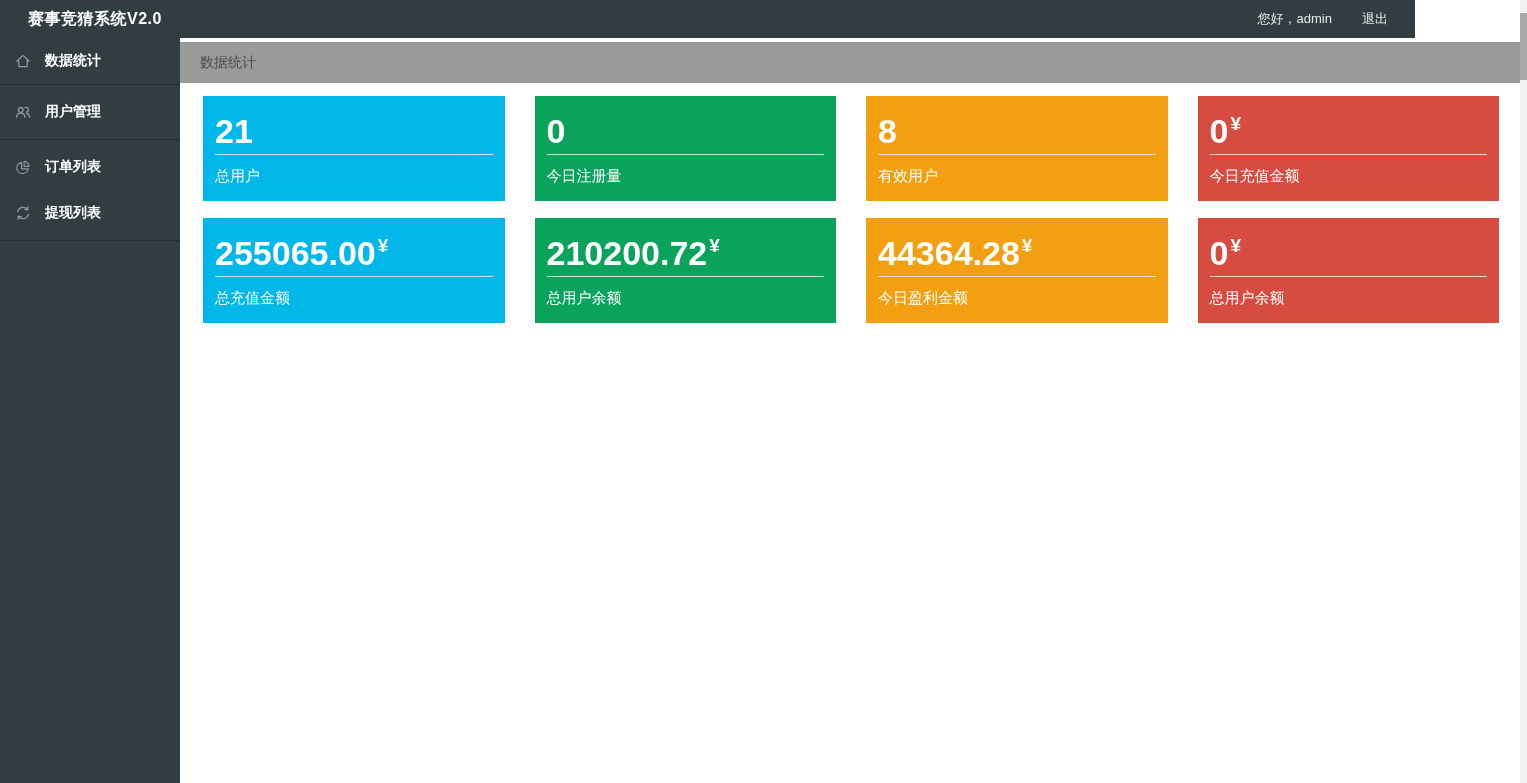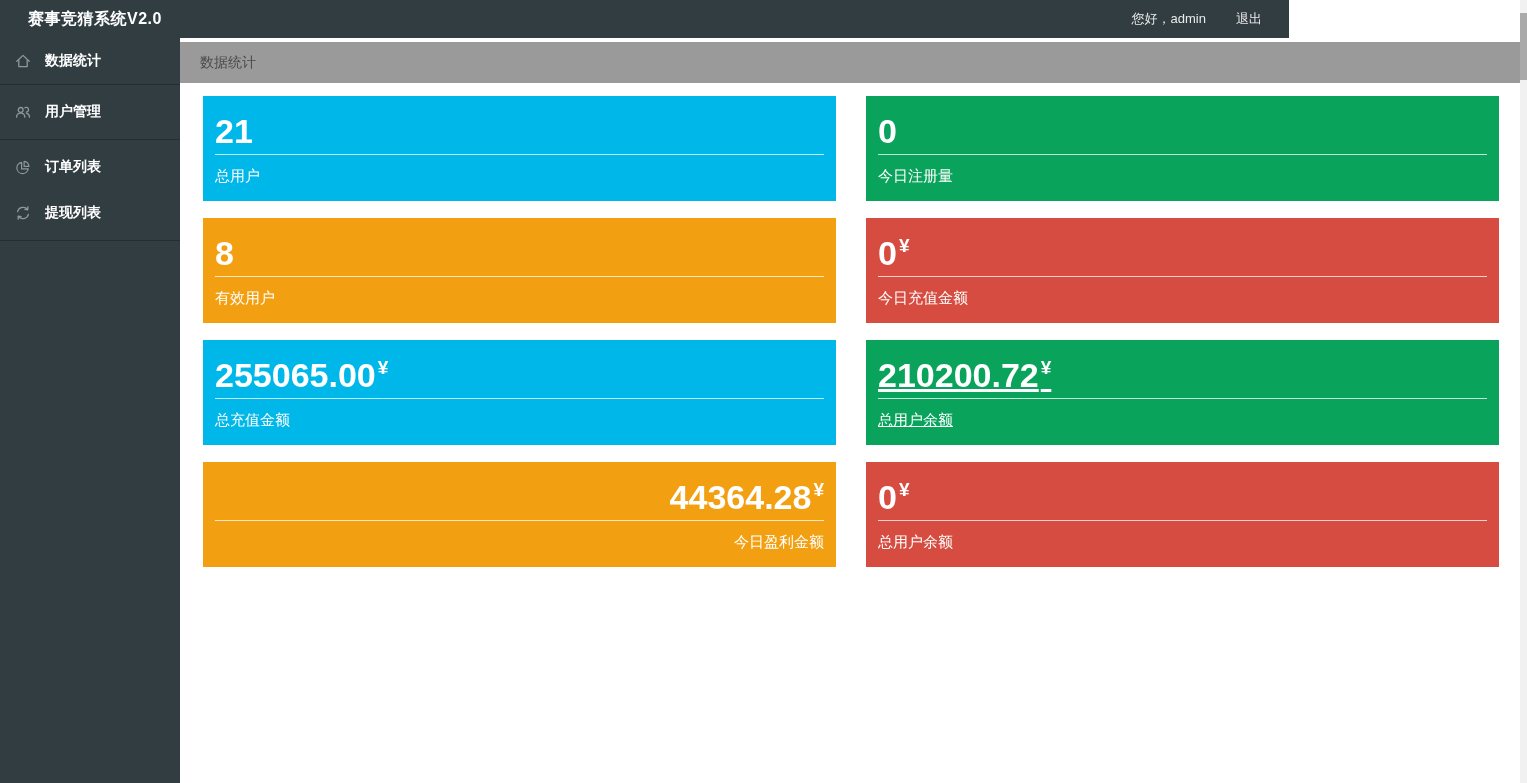"赛事竞猜系统V2.0" .header { width: 1289px -> 1415px }
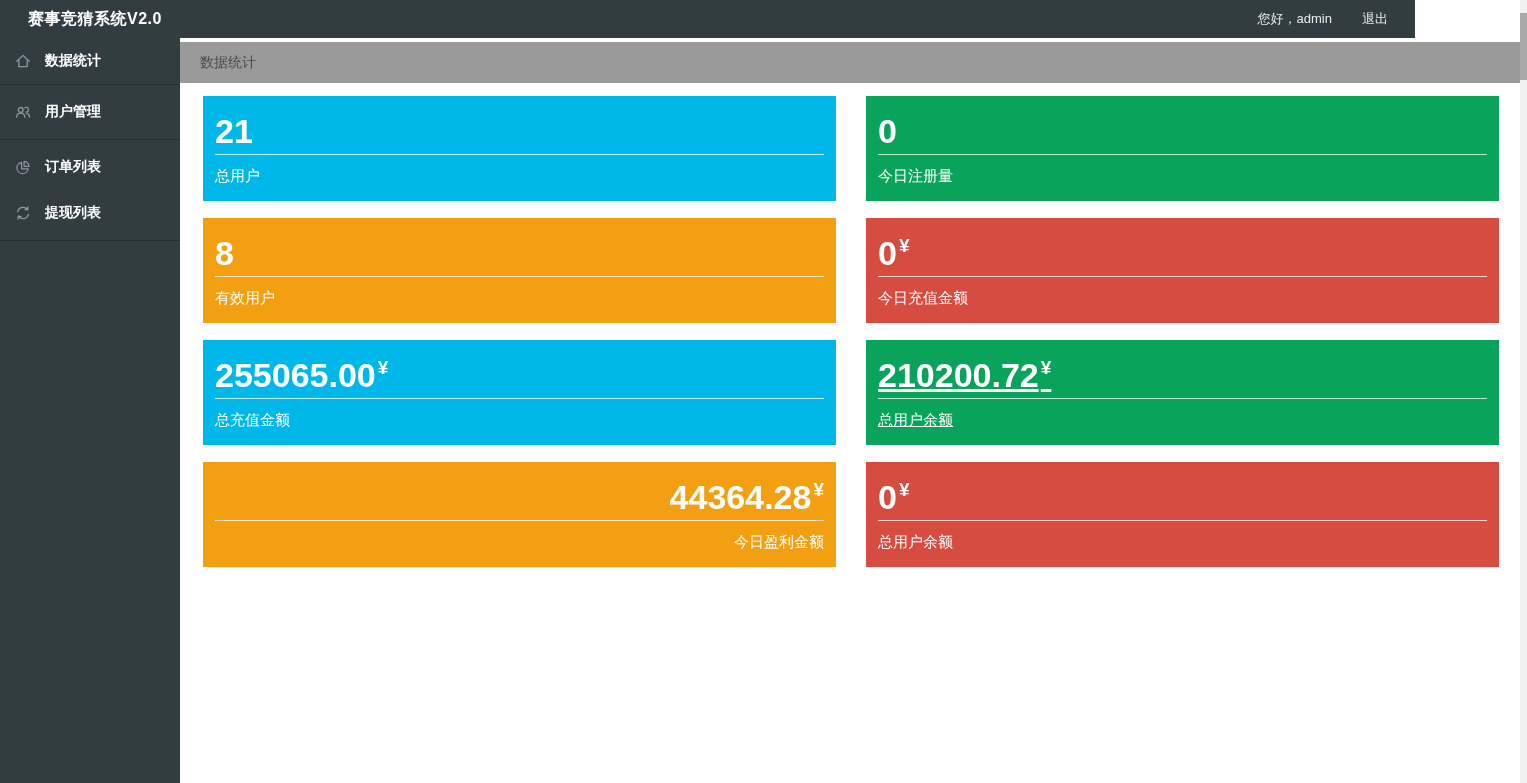"21" .cards { grid-template-columns: repeat(2, 1fr) -> repeat(4, 1fr) }
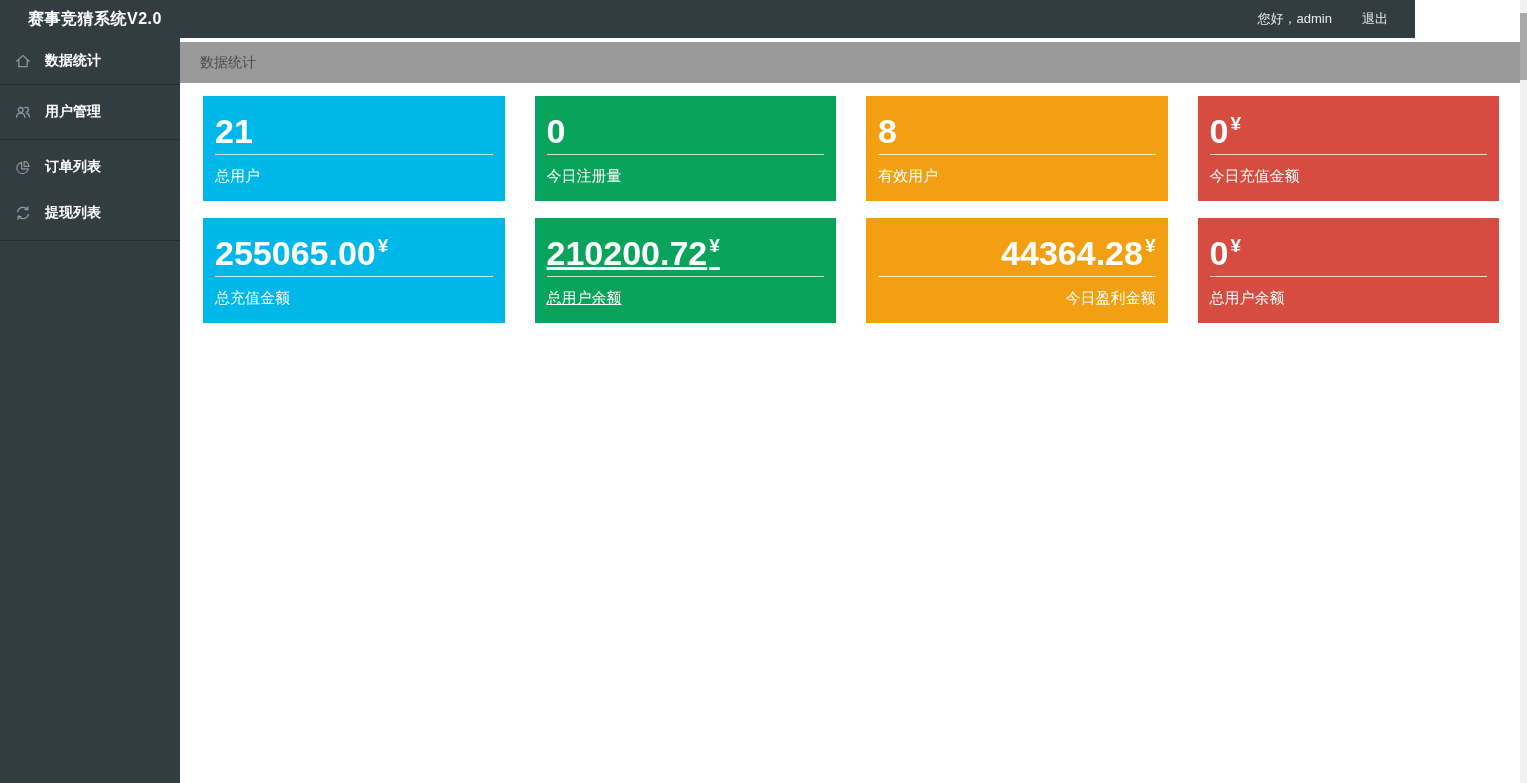"210200.72¥" div.card { text-decoration: underline -> none }
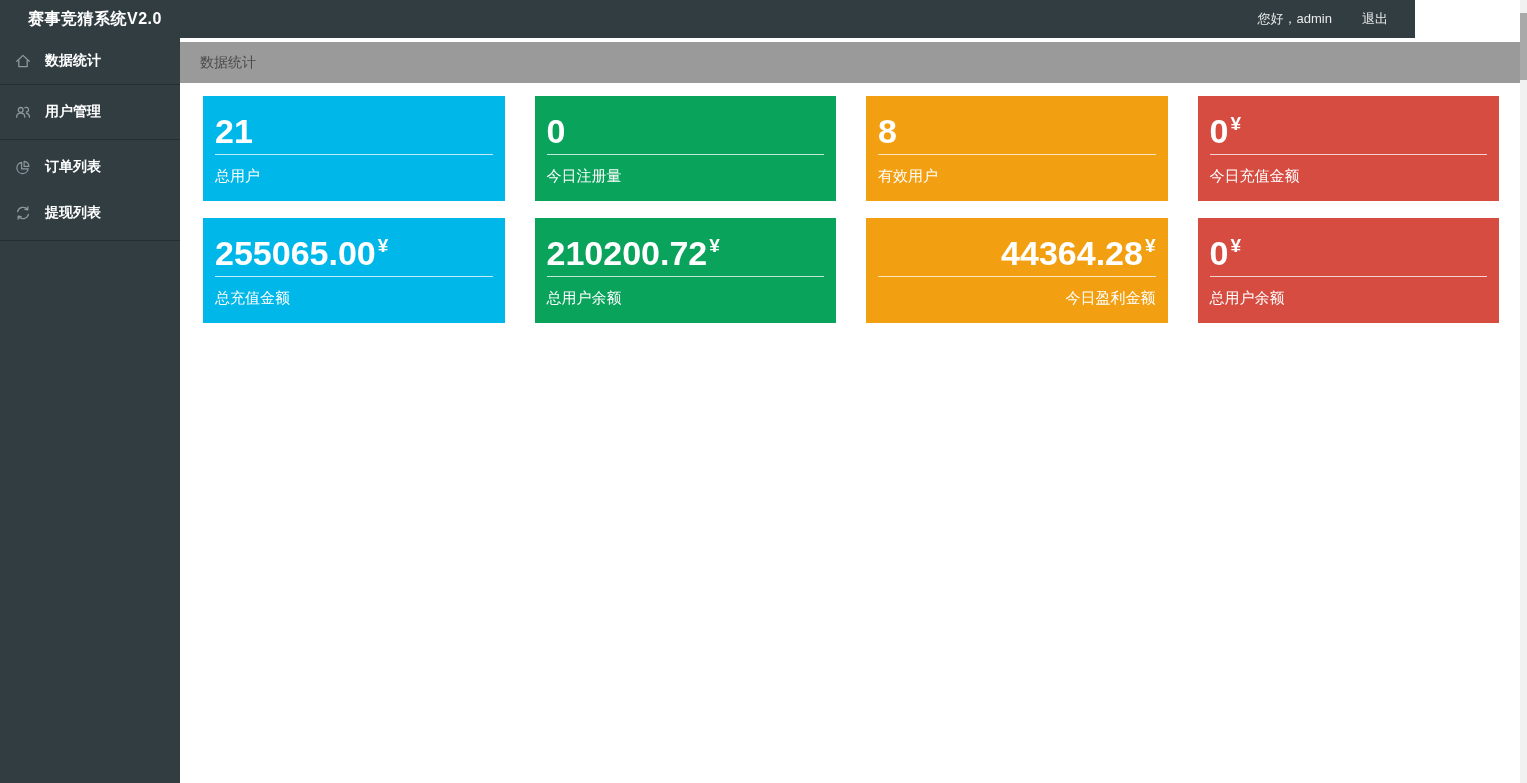"44364.28¥" div.card { text-align: right -> none }
